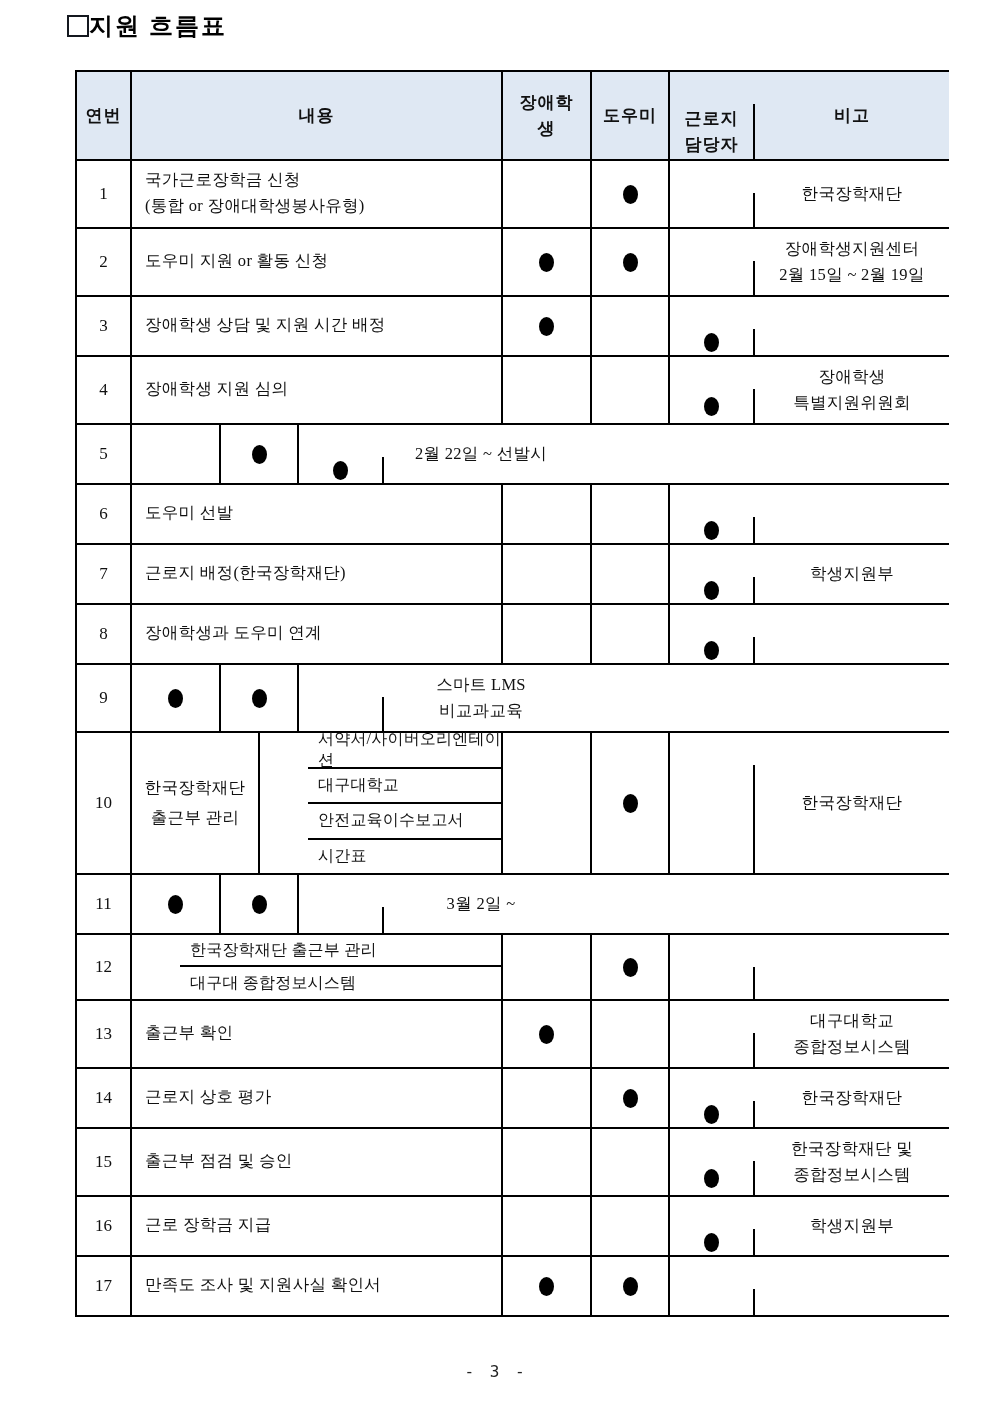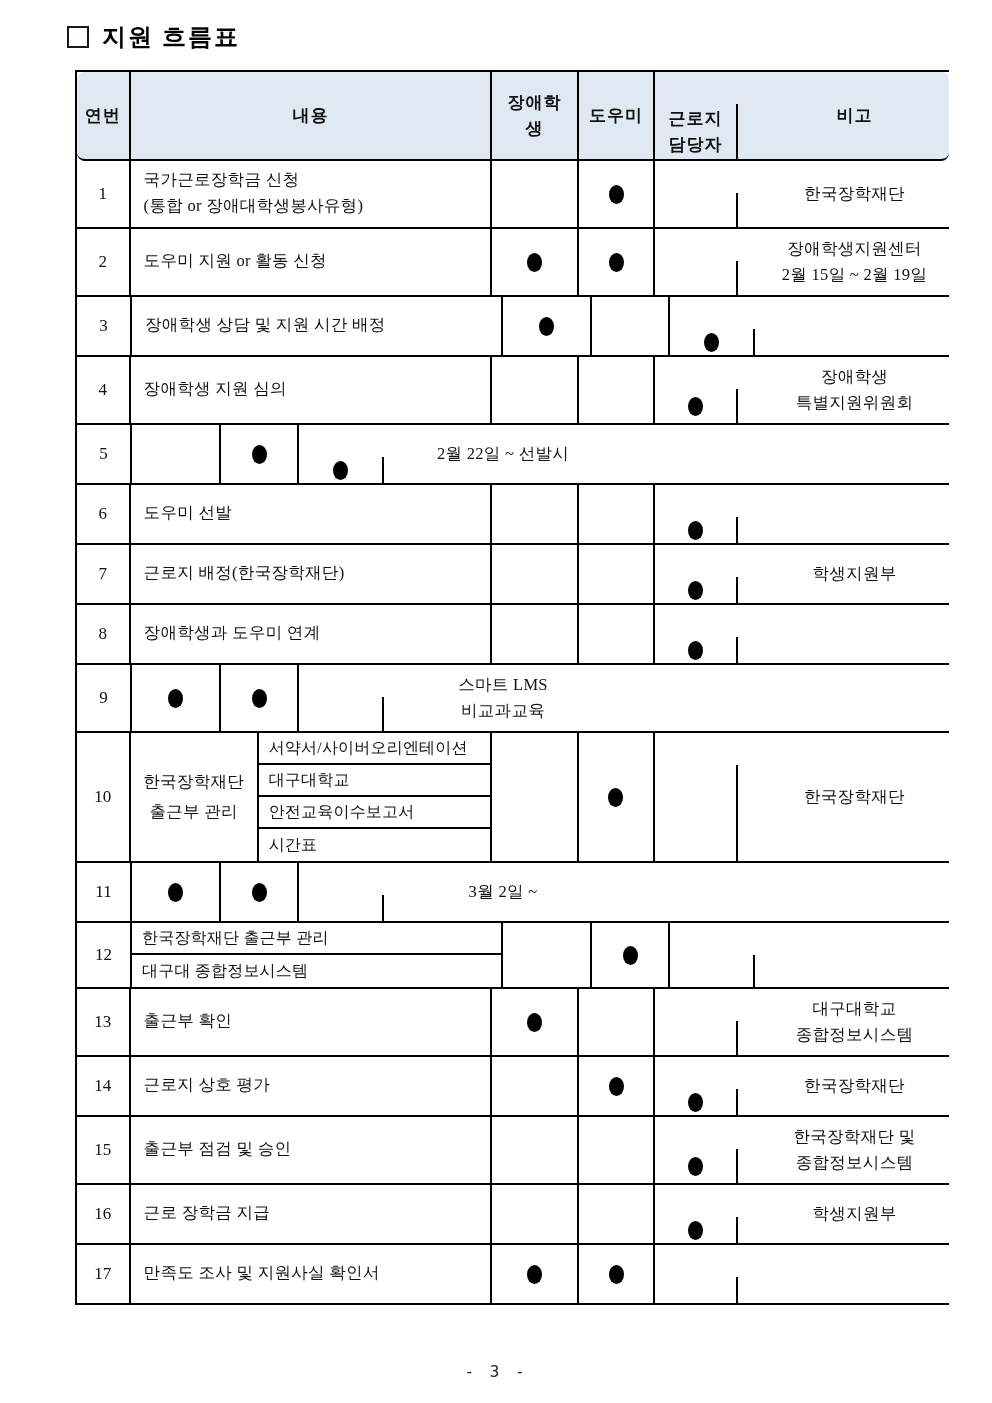"지원 흐름표" .doc-title { gap: 13px -> none; top: 21px -> 10px }
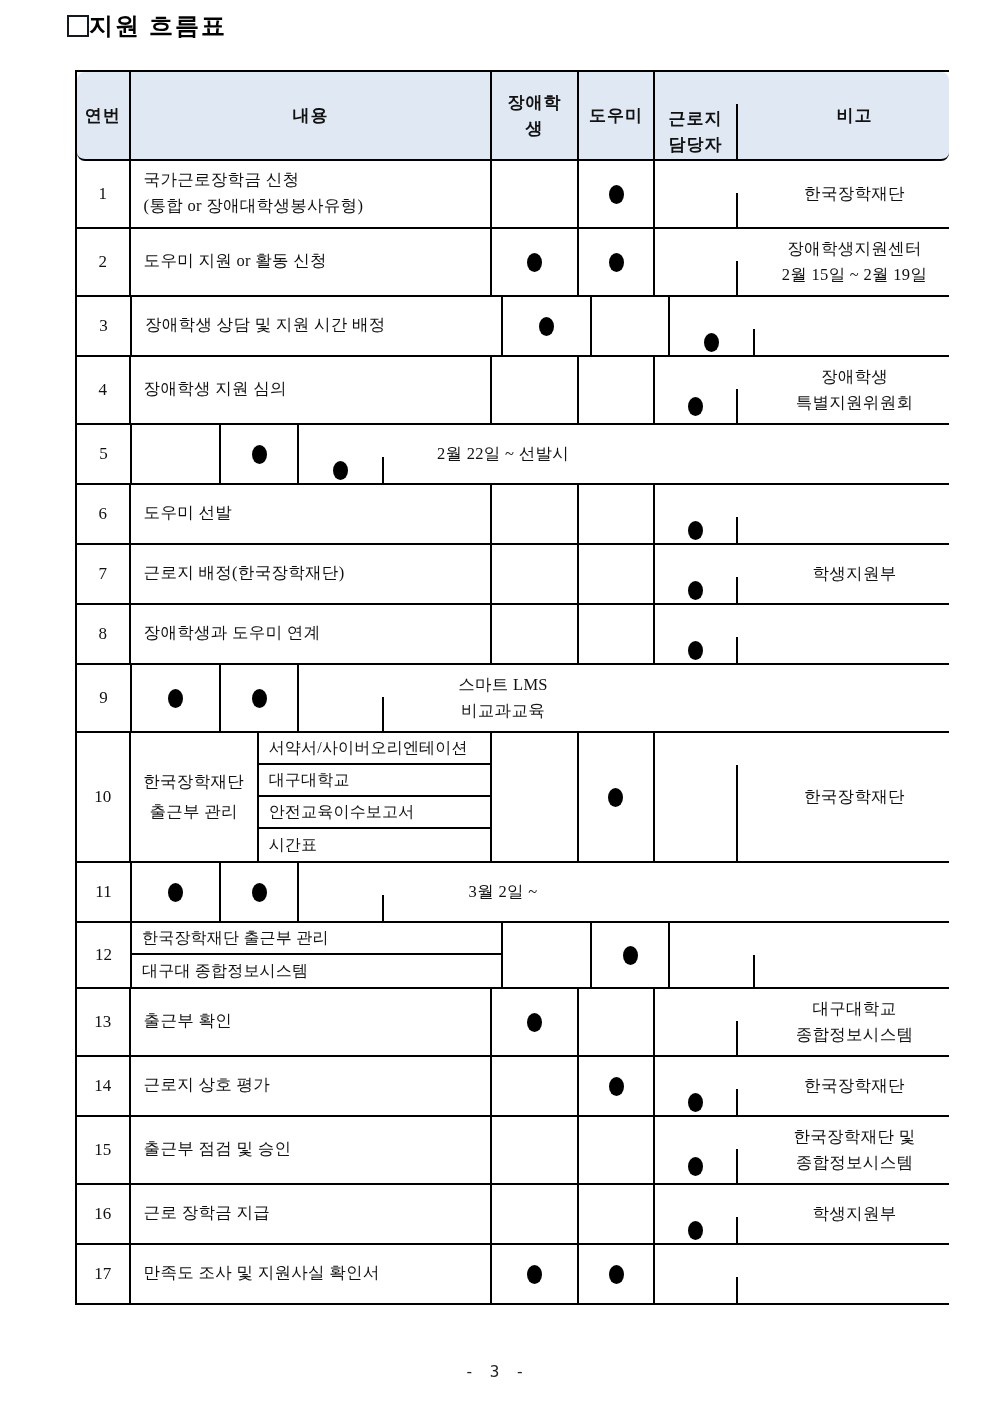"연번" .row.head { border-radius: 8px -> none }
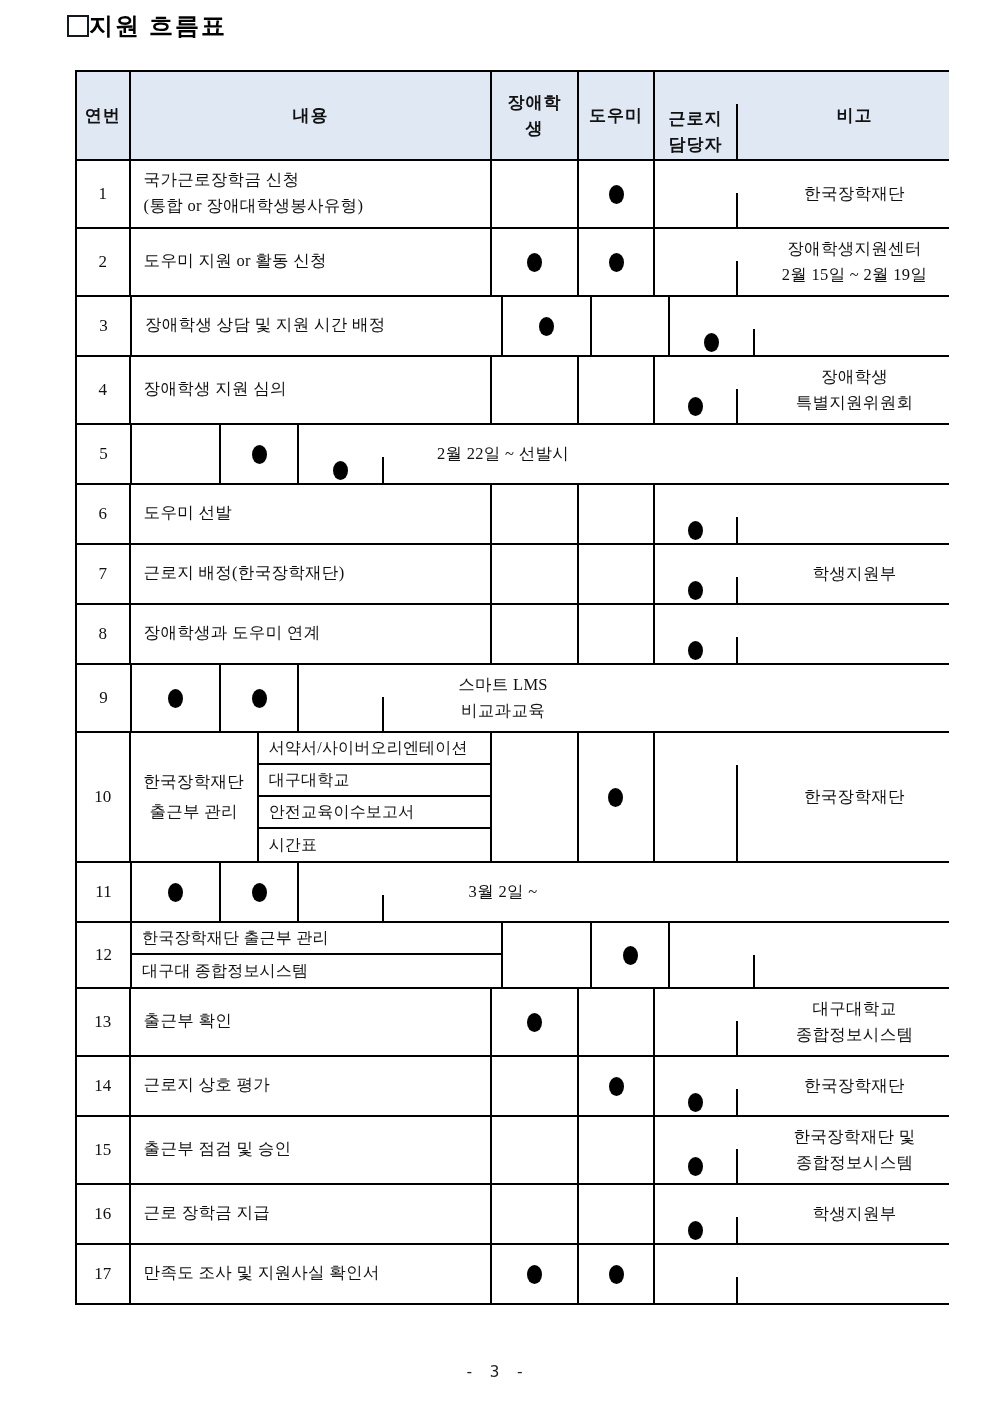"비고" .c-remark { margin-left: 22px -> none }
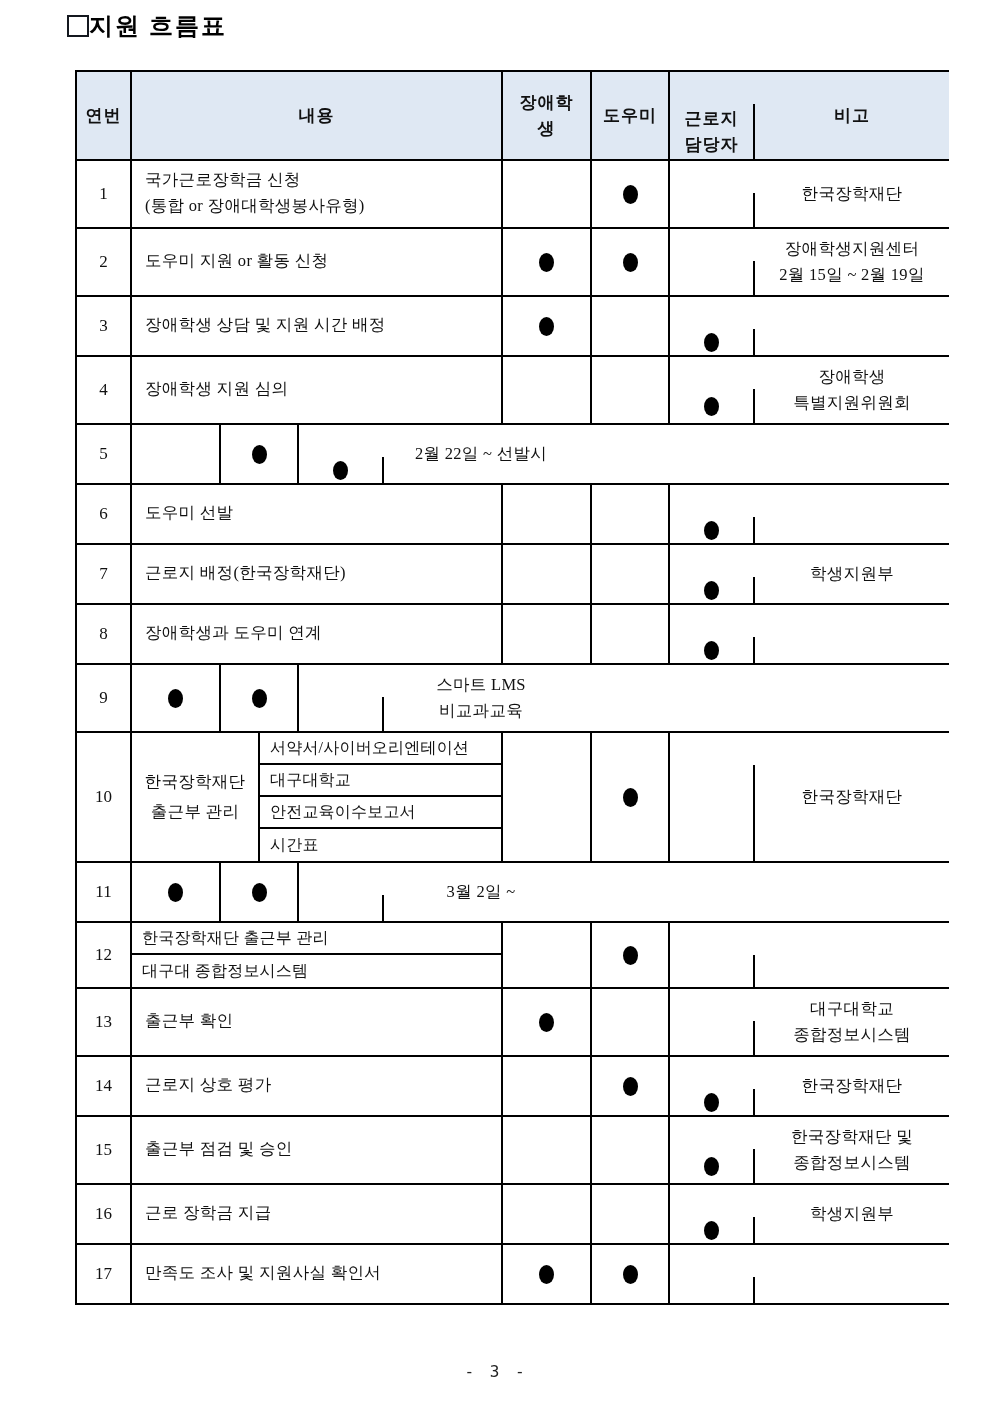"서약서/사이버오리엔테이션" .sub-list { padding-left: none -> 48px }
